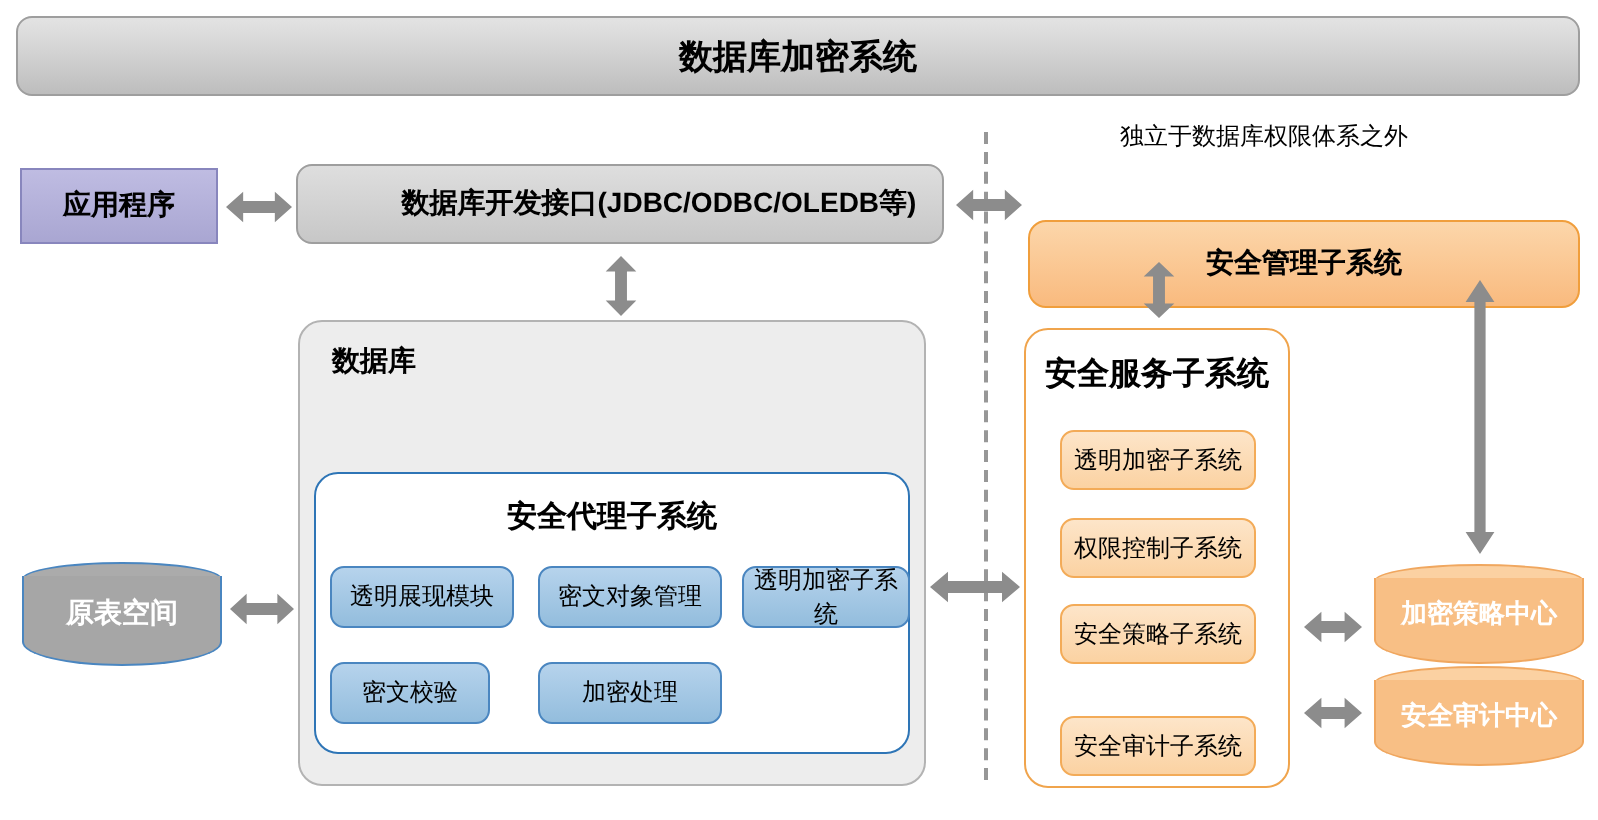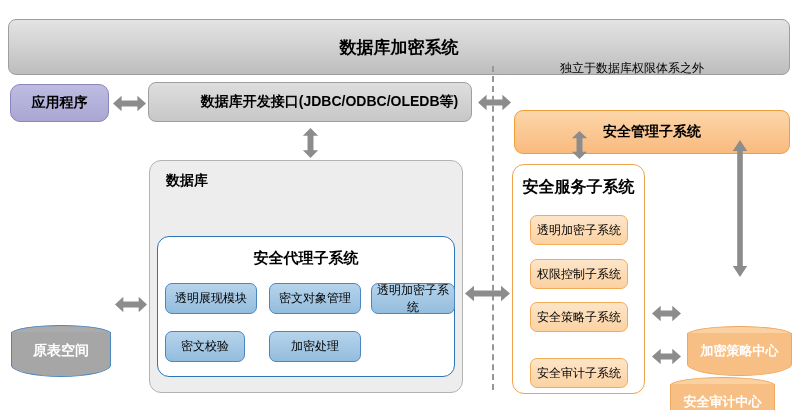"数据库加密系统" .banner { height: 56px -> 40px; top: 19px -> 8px }
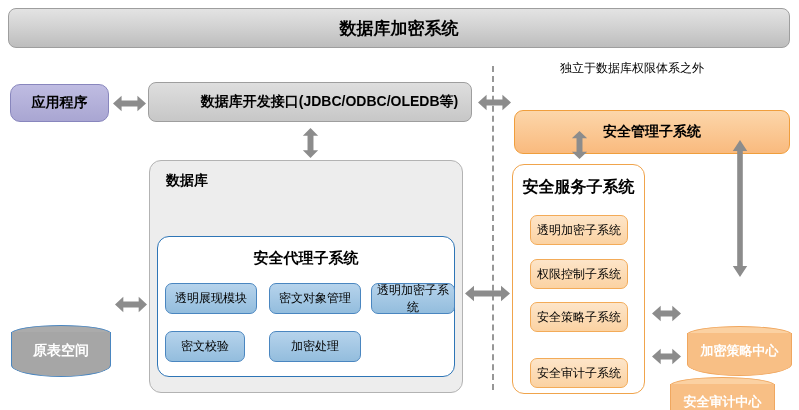"应用程序" .app-box { border-radius: 10px -> 0 }
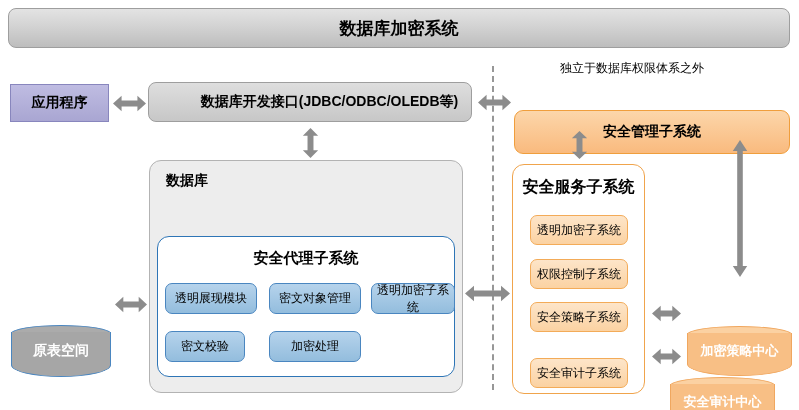"原表空间" .cyl { margin-top: 44px -> none }
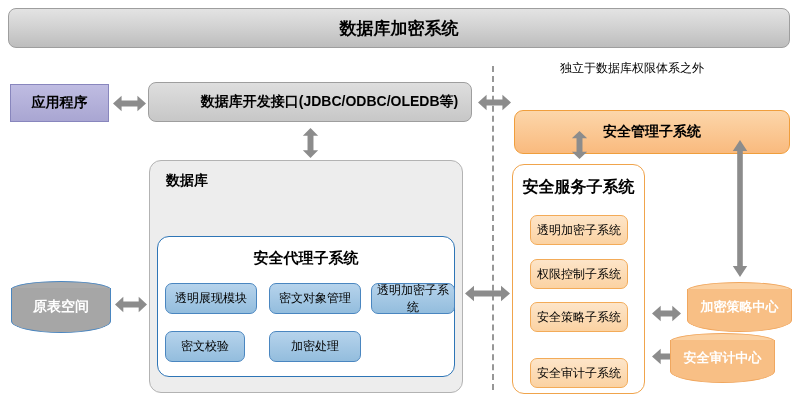"安全审计中心" .cyl-o2 { left: 670px -> 687px }
